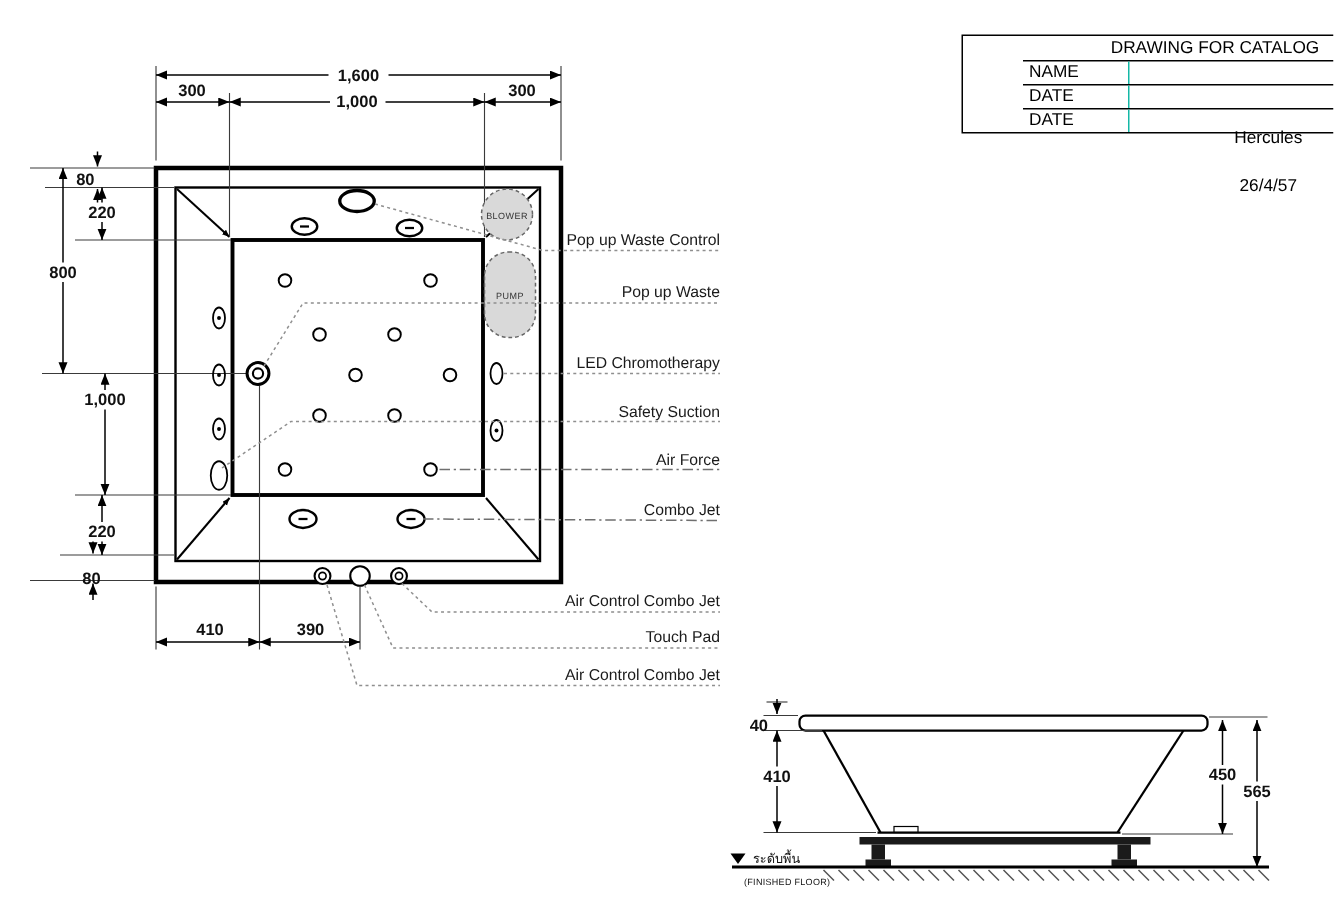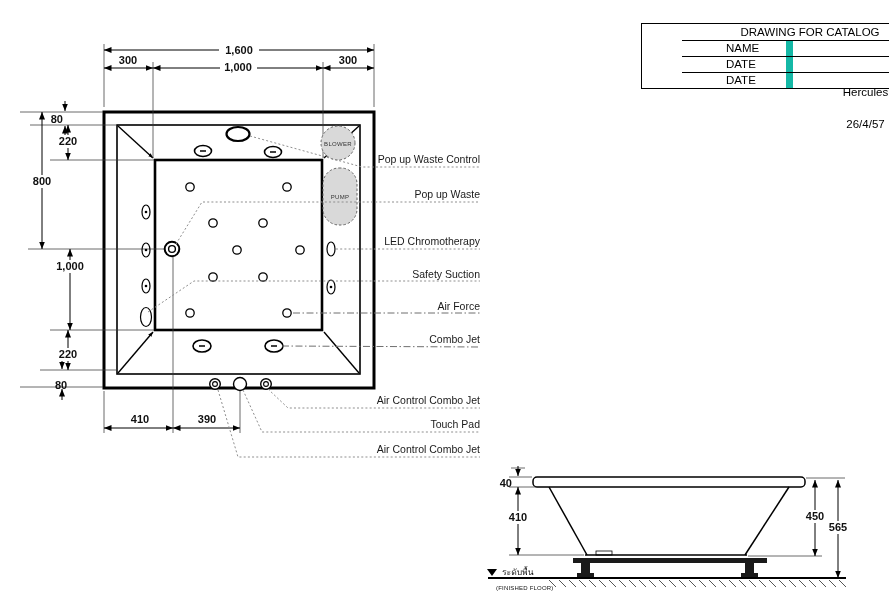"NAME" .tb-label { border-right: 7px solid #14b8a6 -> 1px solid #14b8a6; margin-left: 40px -> none }
